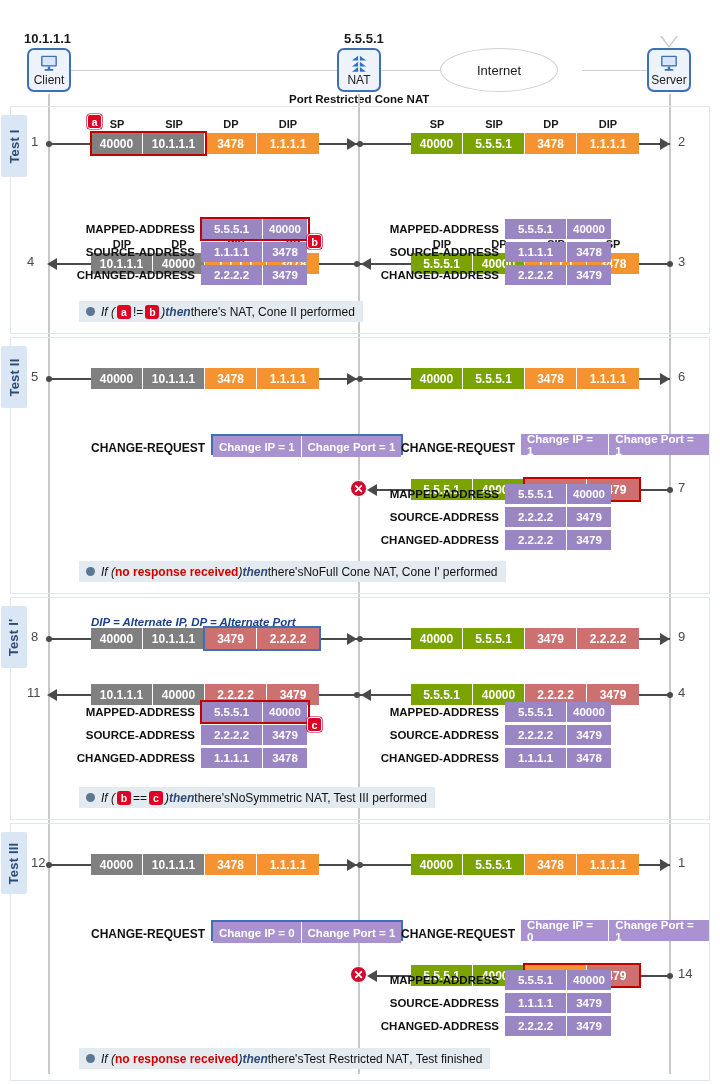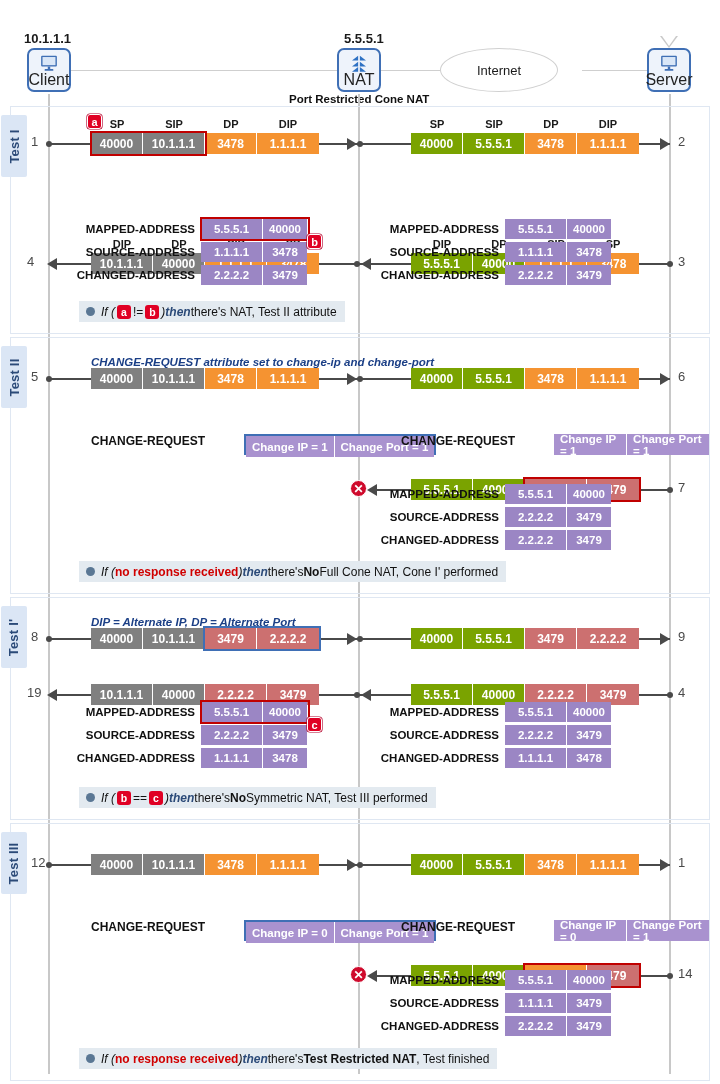"Client" .node-box .node-cap { font-size: 16px -> 12px }
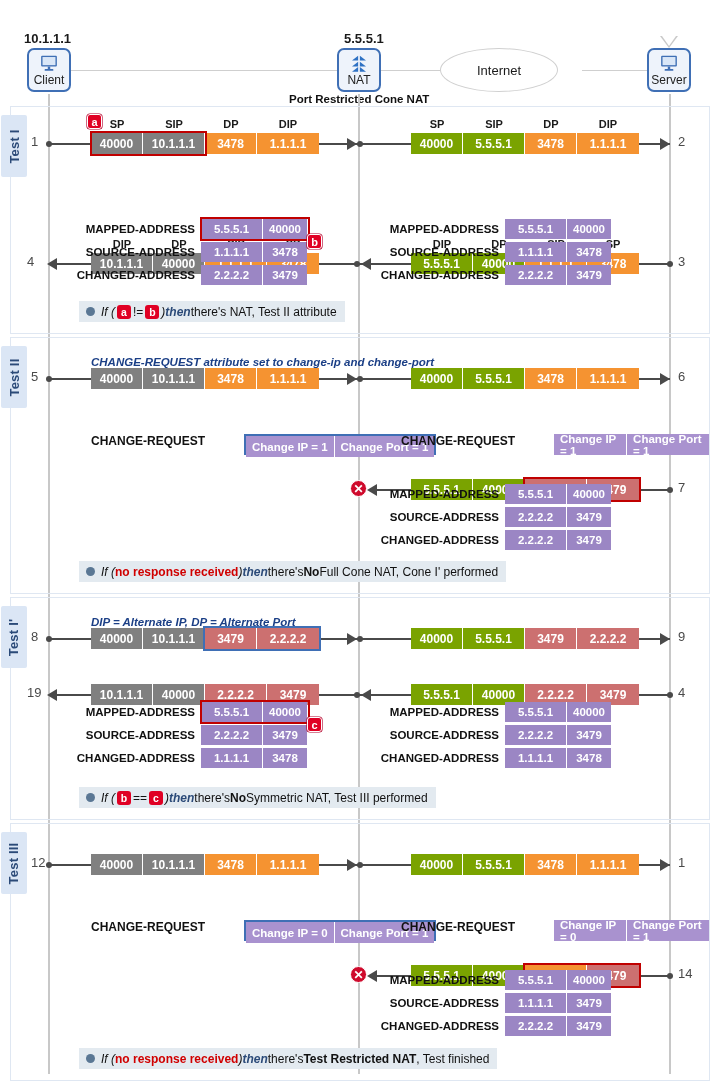"there's NAT, Test II attribute" span { text: Test II attribute -> Cone II performed }
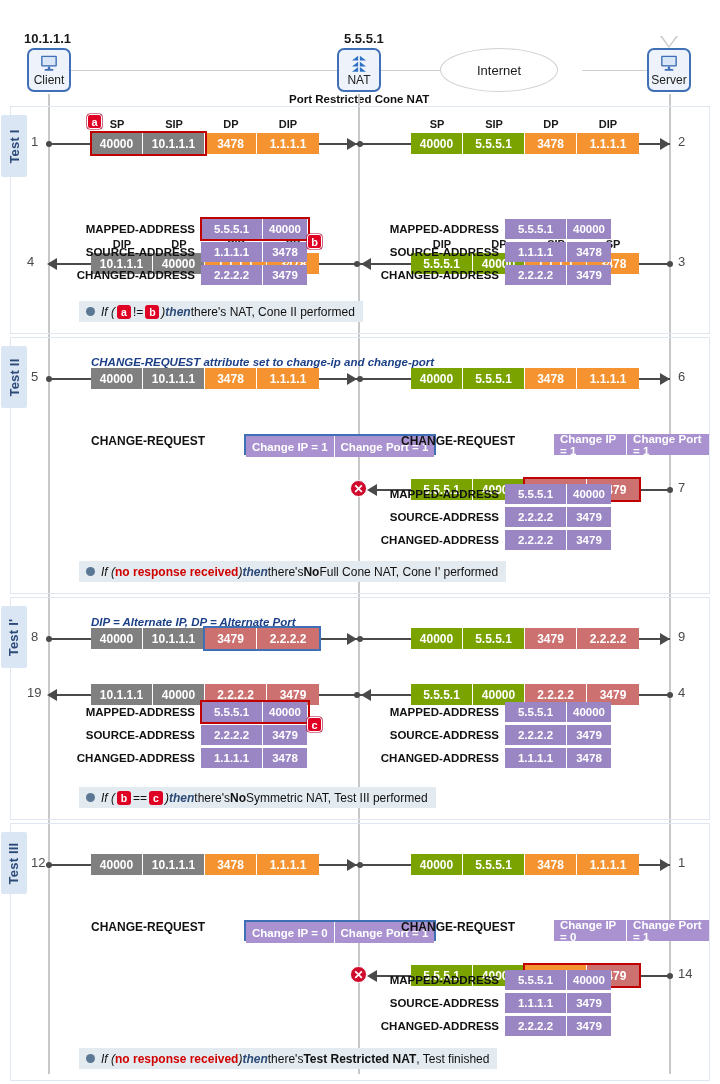"CHANGE-REQUEST attribute set to" div.note { html: <div>CHANGE-REQUEST attribute set to change-ip and change-port</div> -> none }
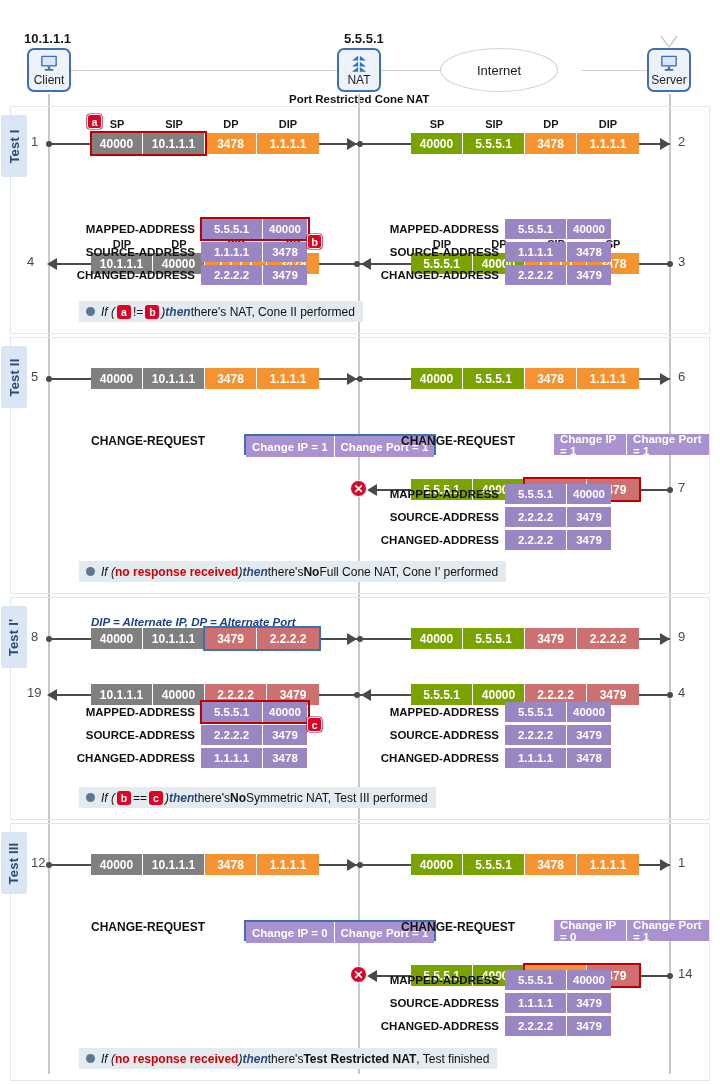"CHANGE-REQUEST" .cr-row { align-items: flex-start -> flex-end; gap: 33px -> none }
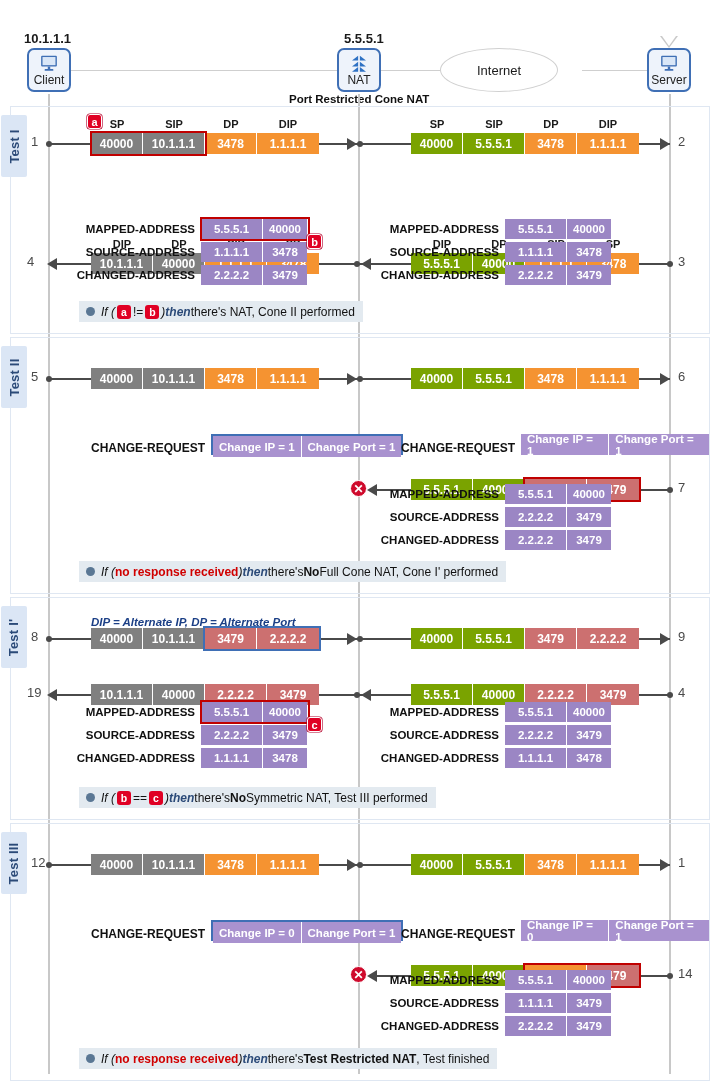"No" .concl .bold { font-weight: bold -> normal }
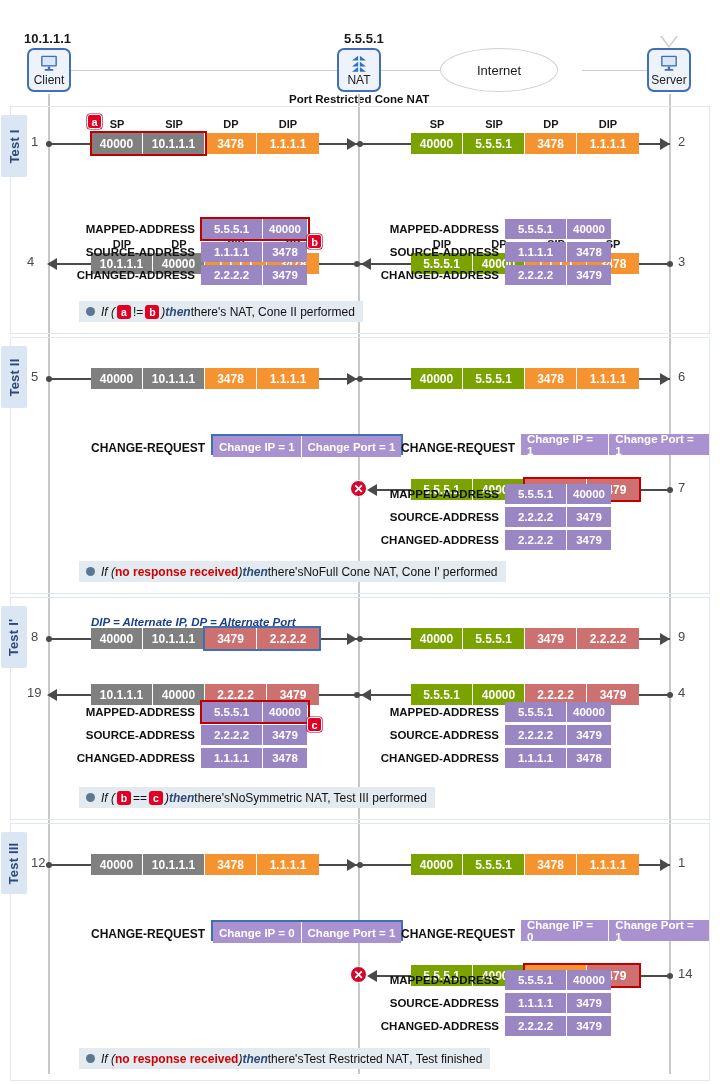"19" div.seq-num { text: 19 -> 11 }
